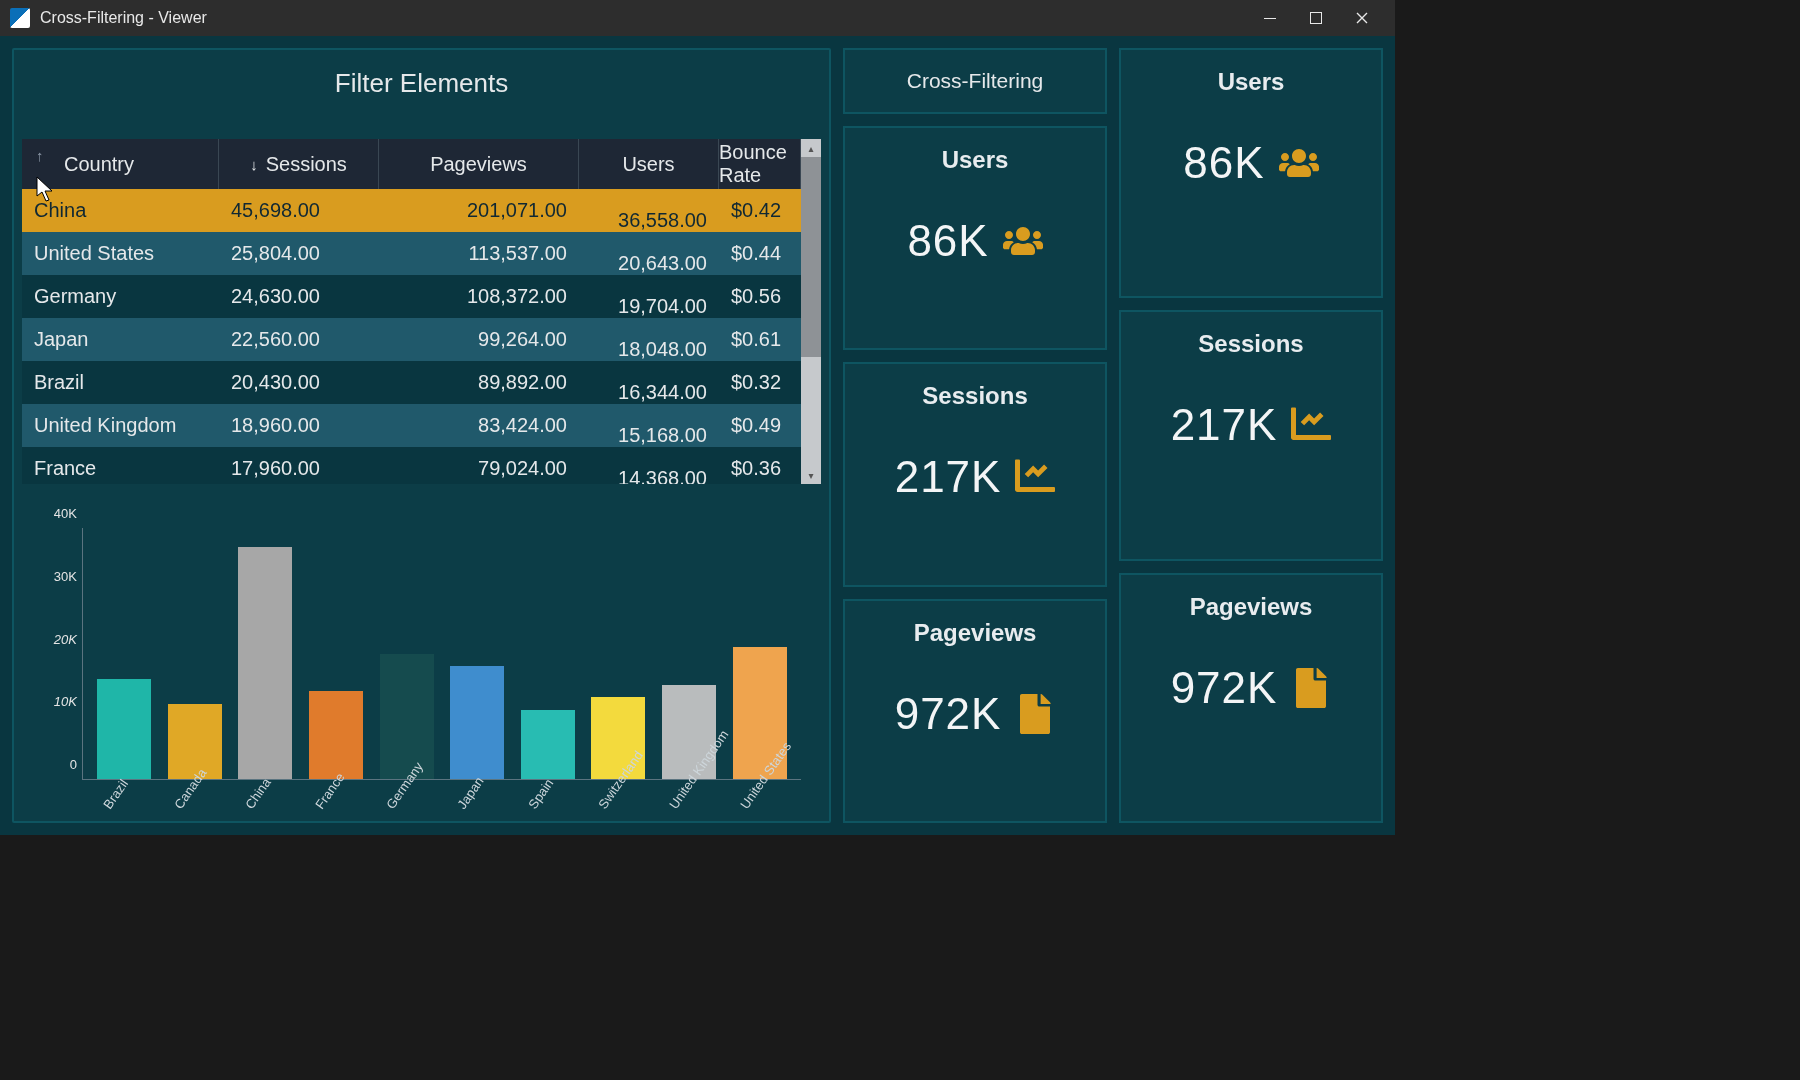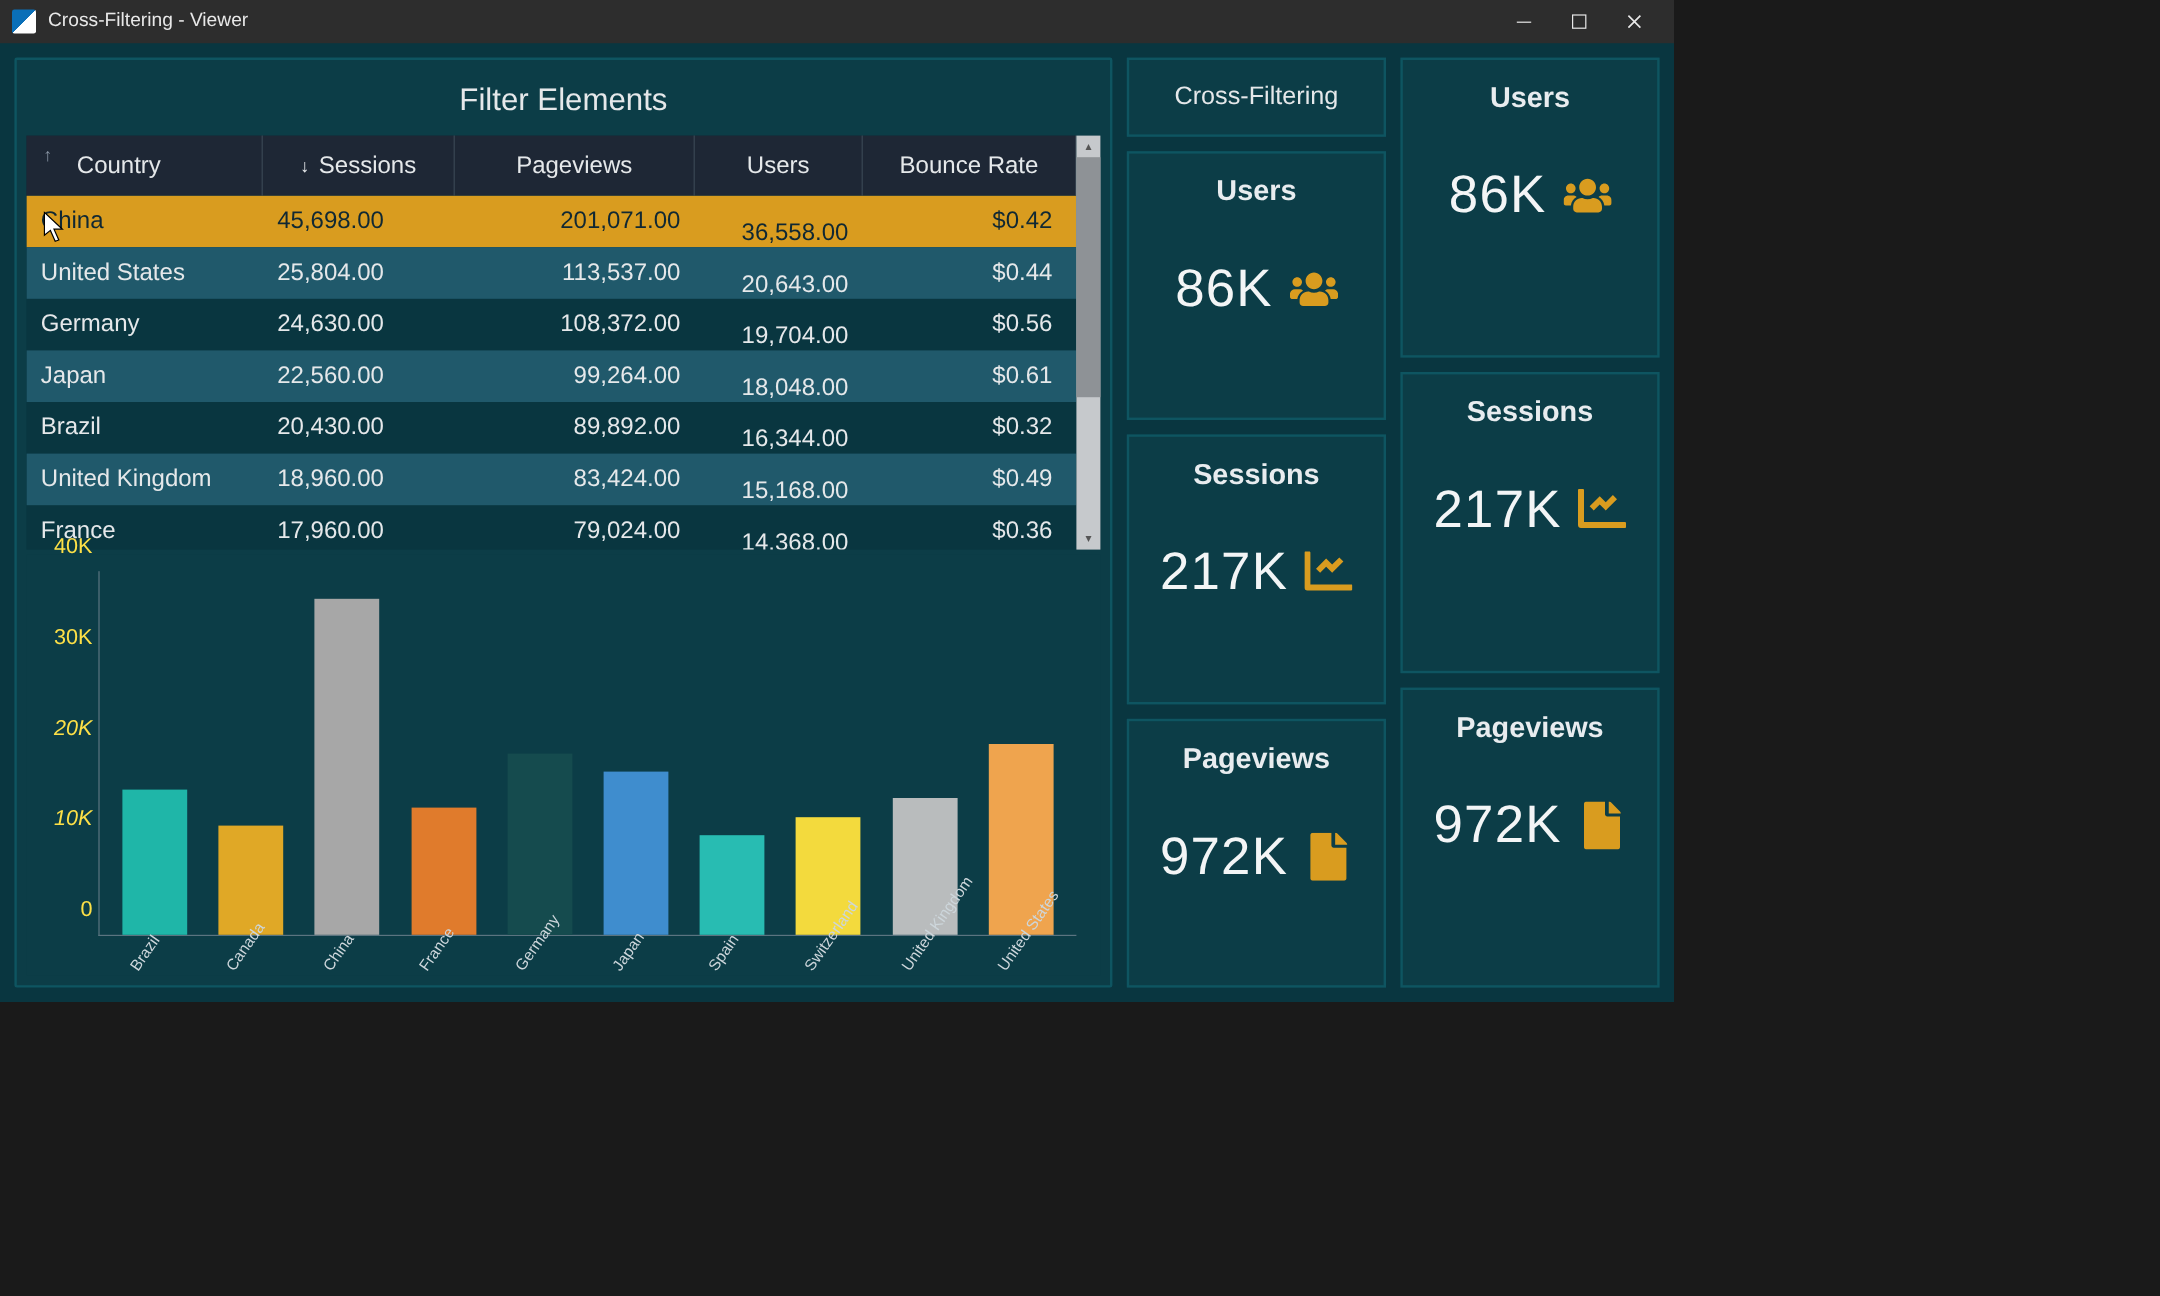"Filter Elements" .left-col { gap: 0 -> 26px }
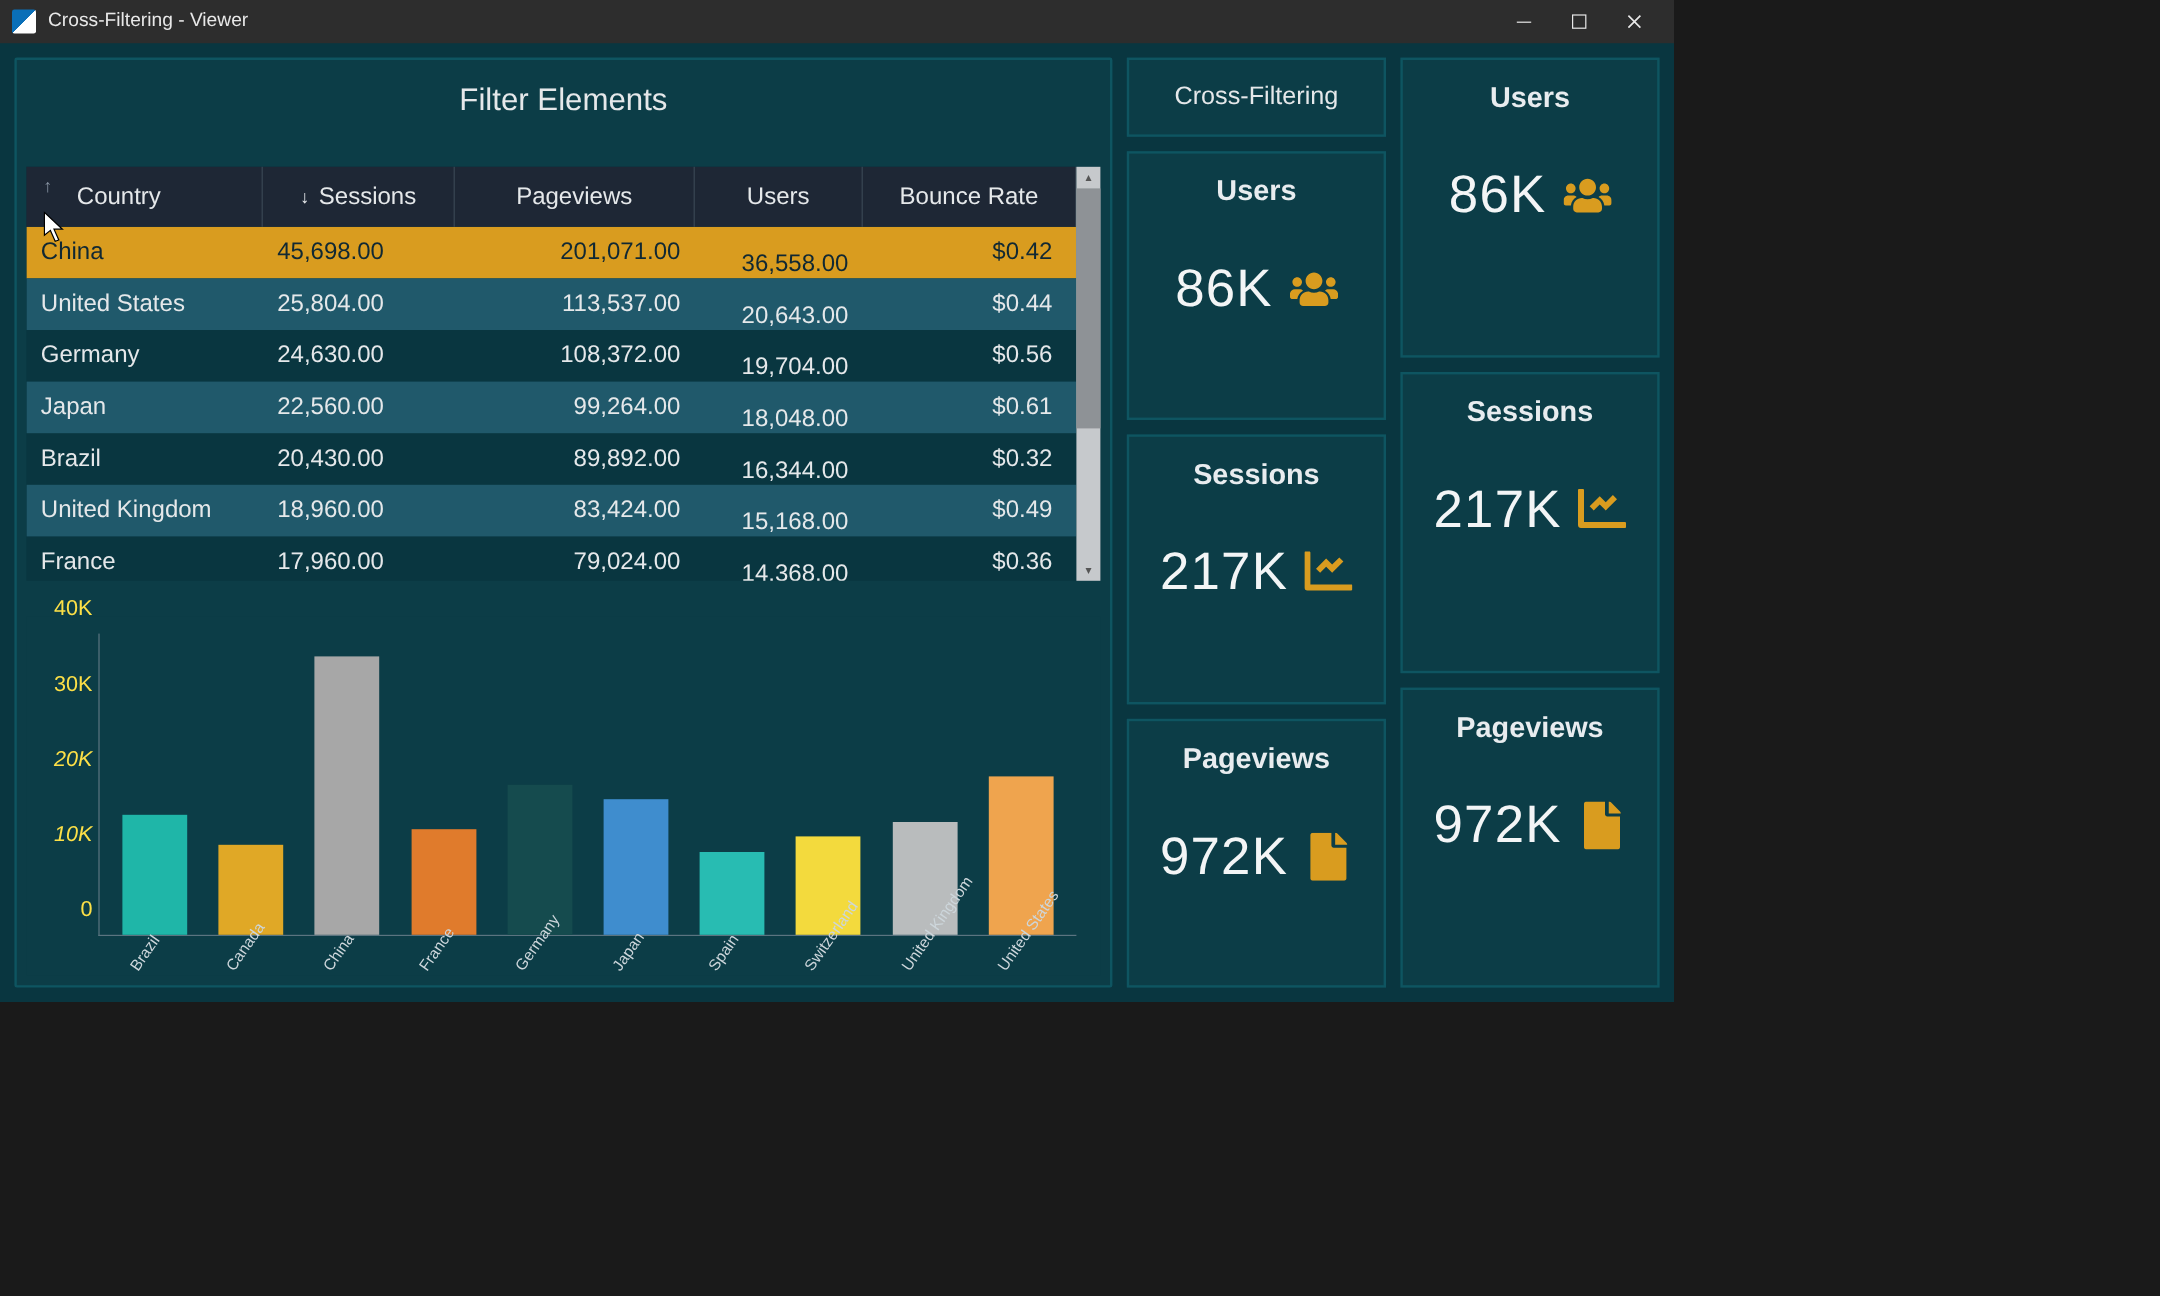"Cross-Filtering" .right-col { width: 216px -> 264px }
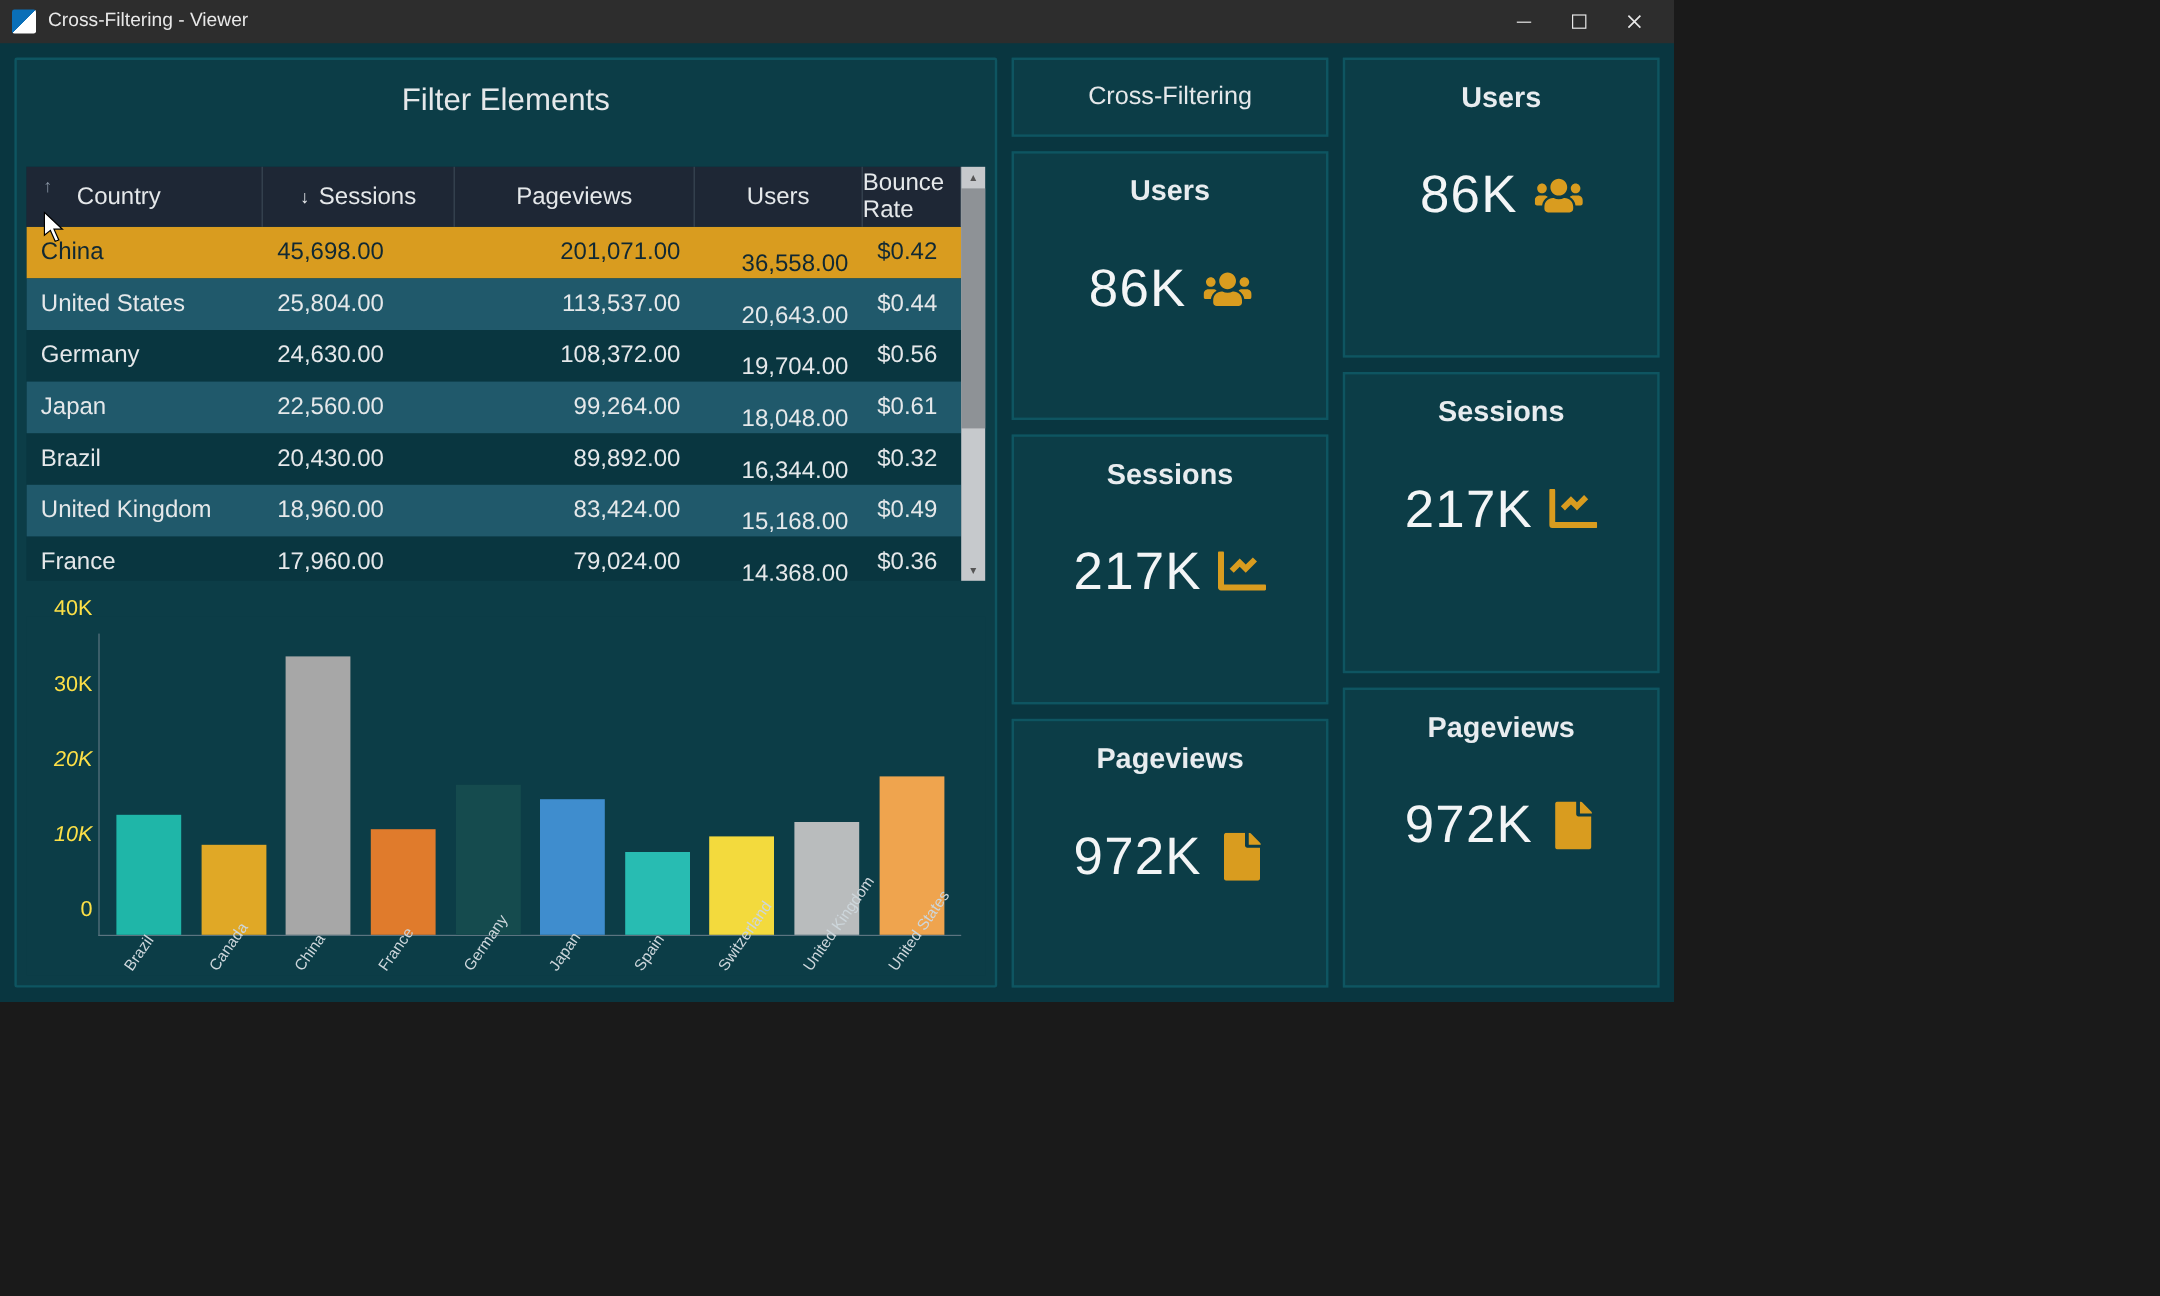"40K" .ytick { color: #fde047 -> #e5e5e5; font-size: 18px -> 13px }
